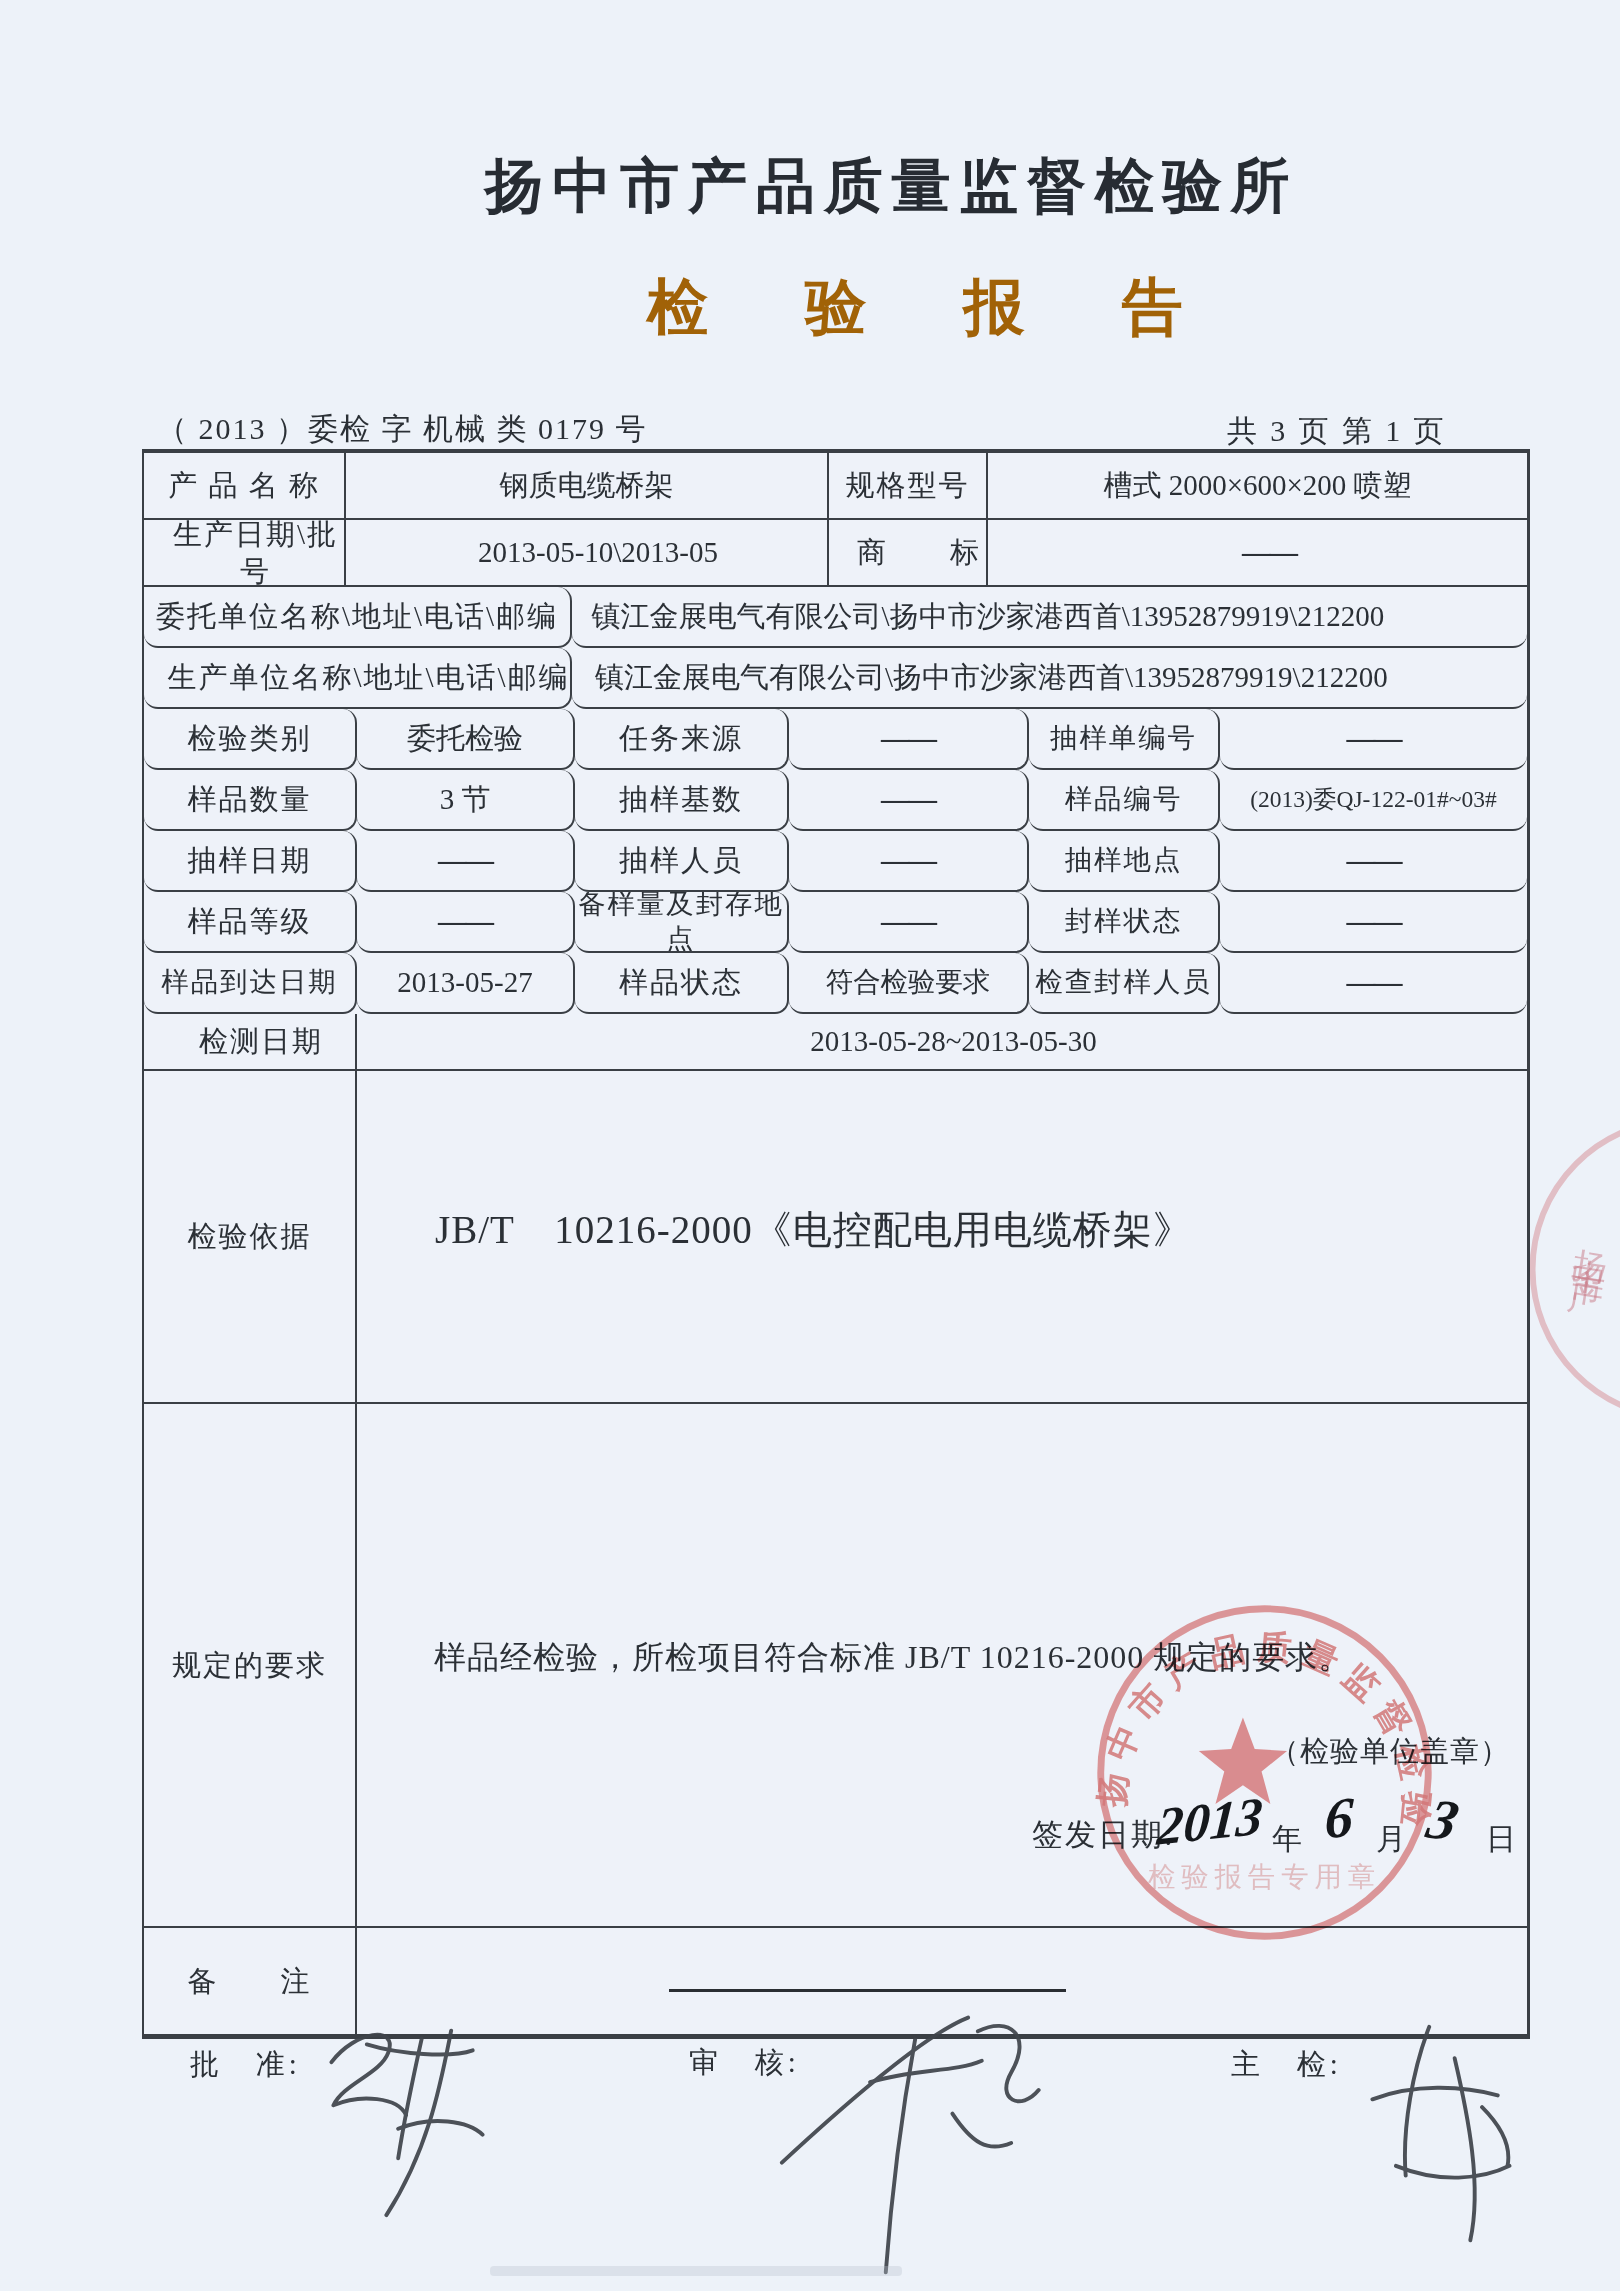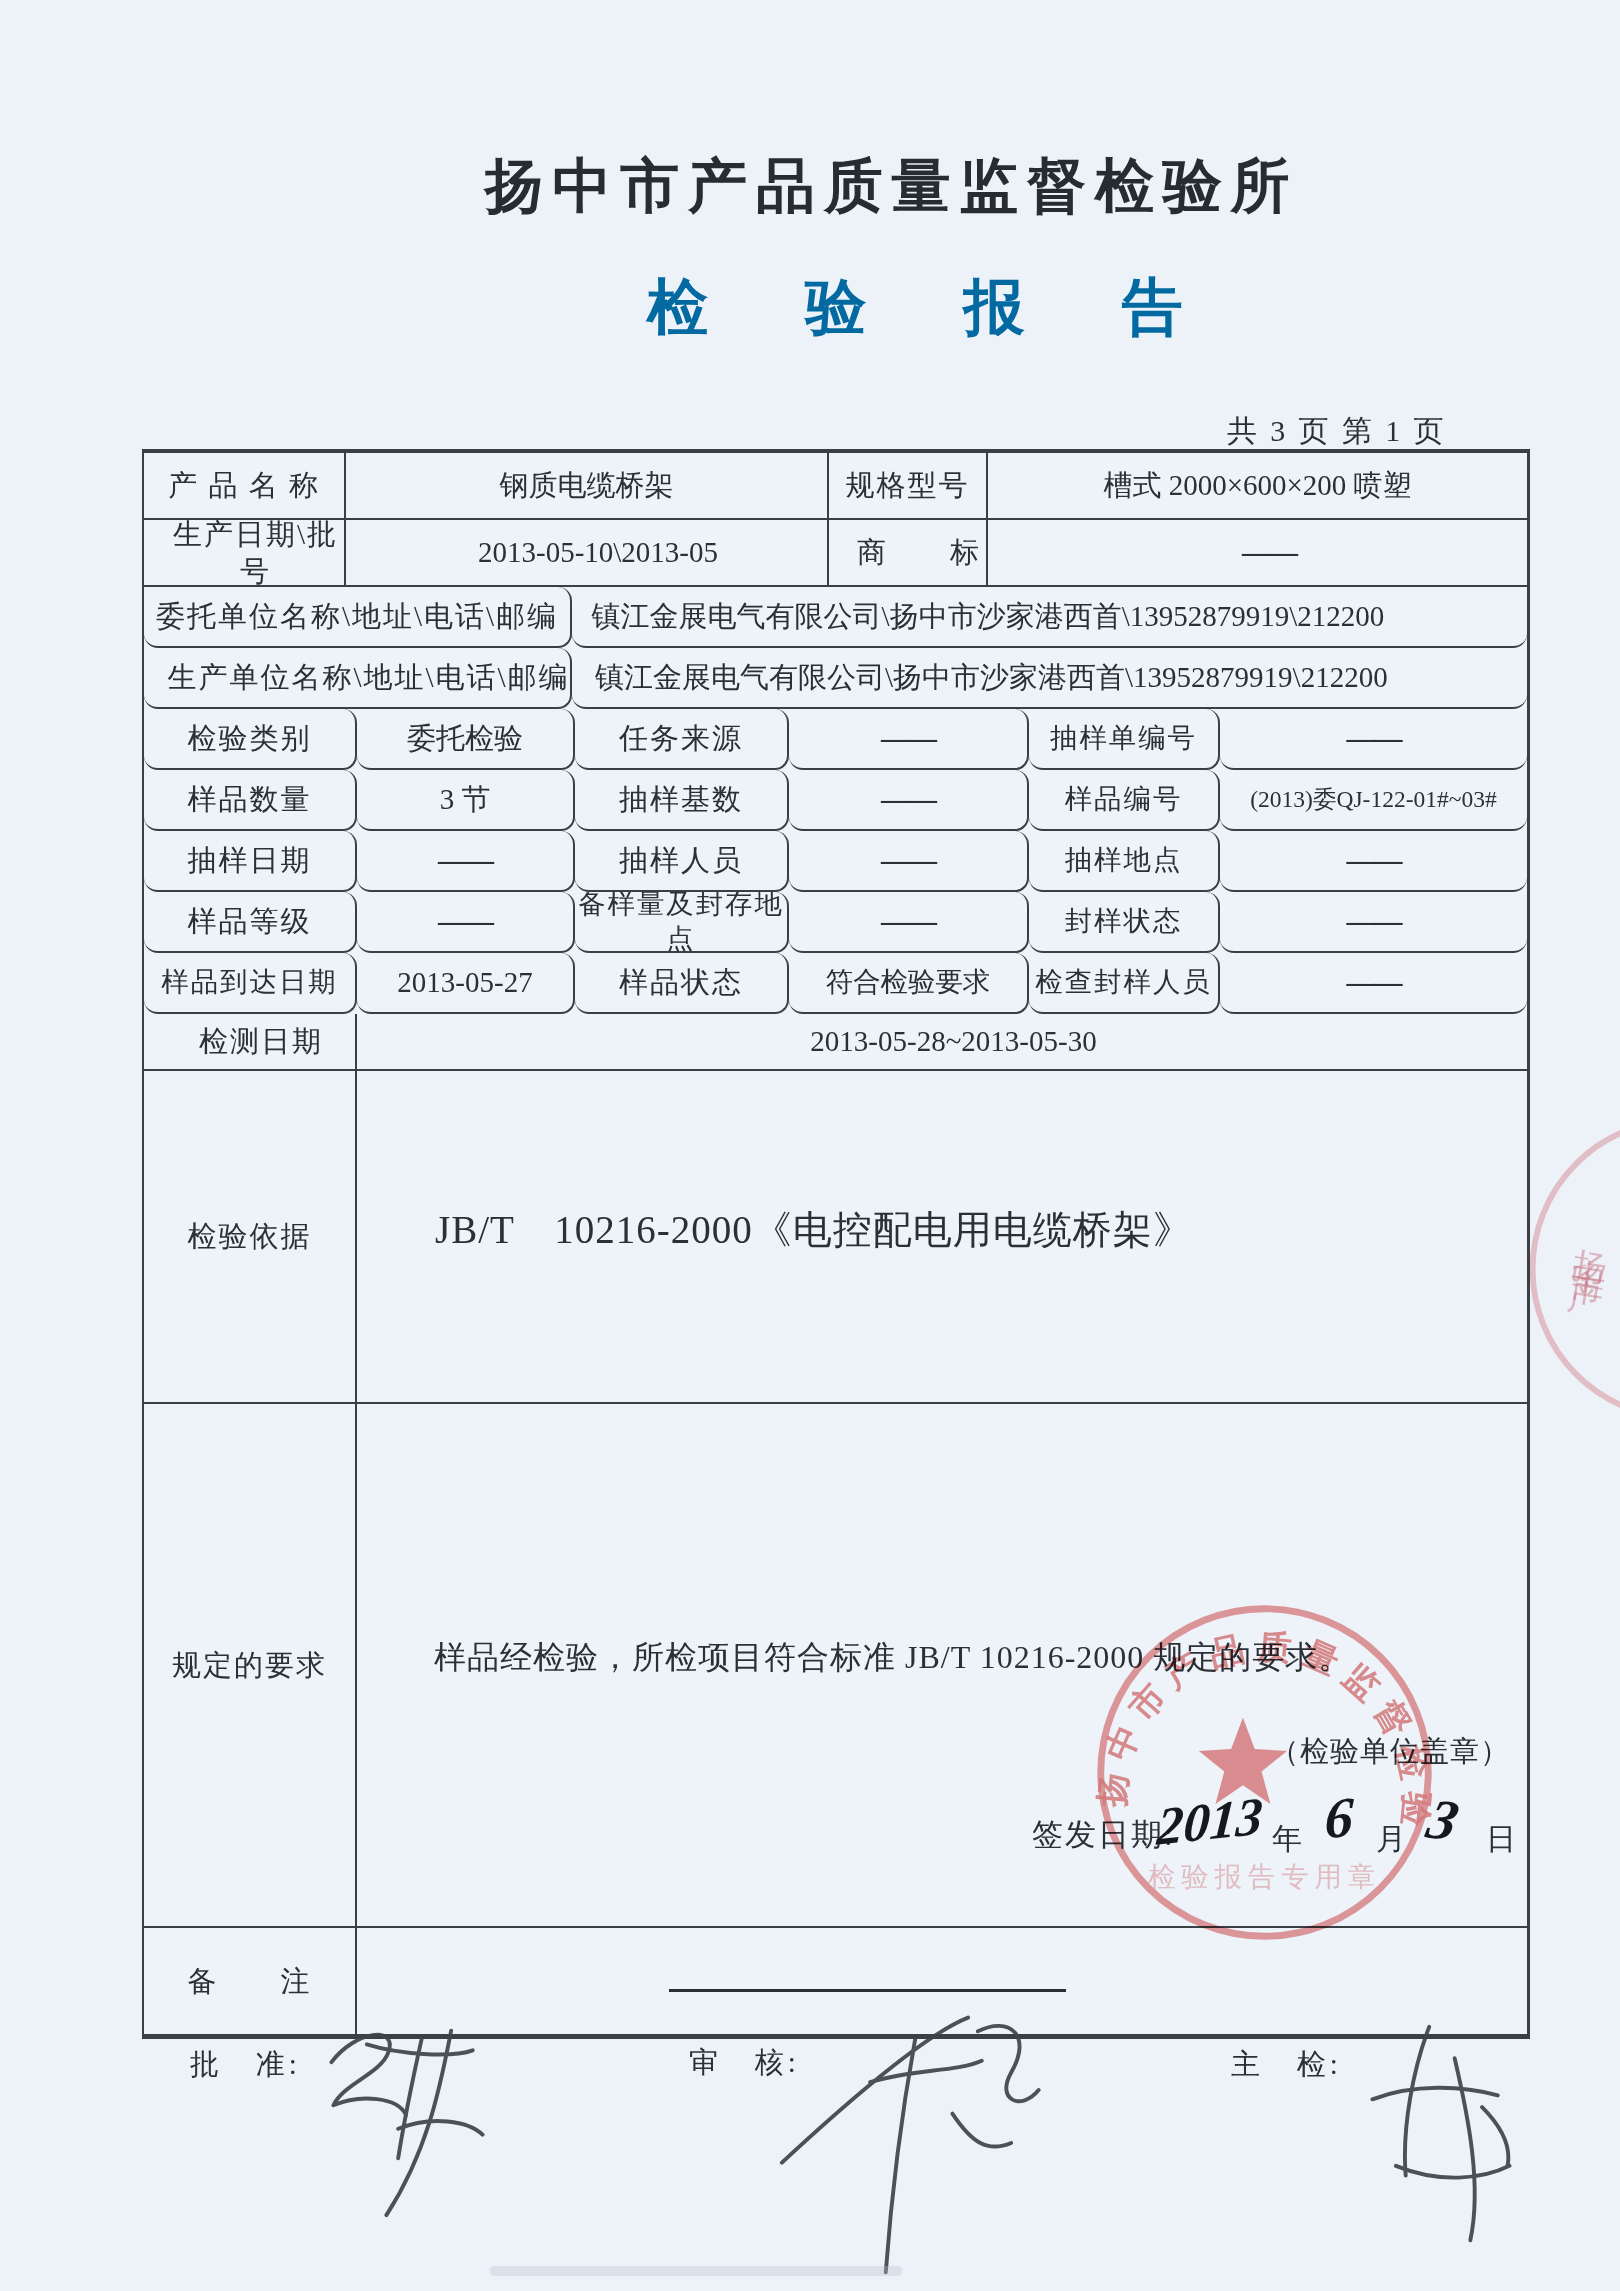"检 验 报 告" .doc-title { color: #0369a1 -> #a16207 }
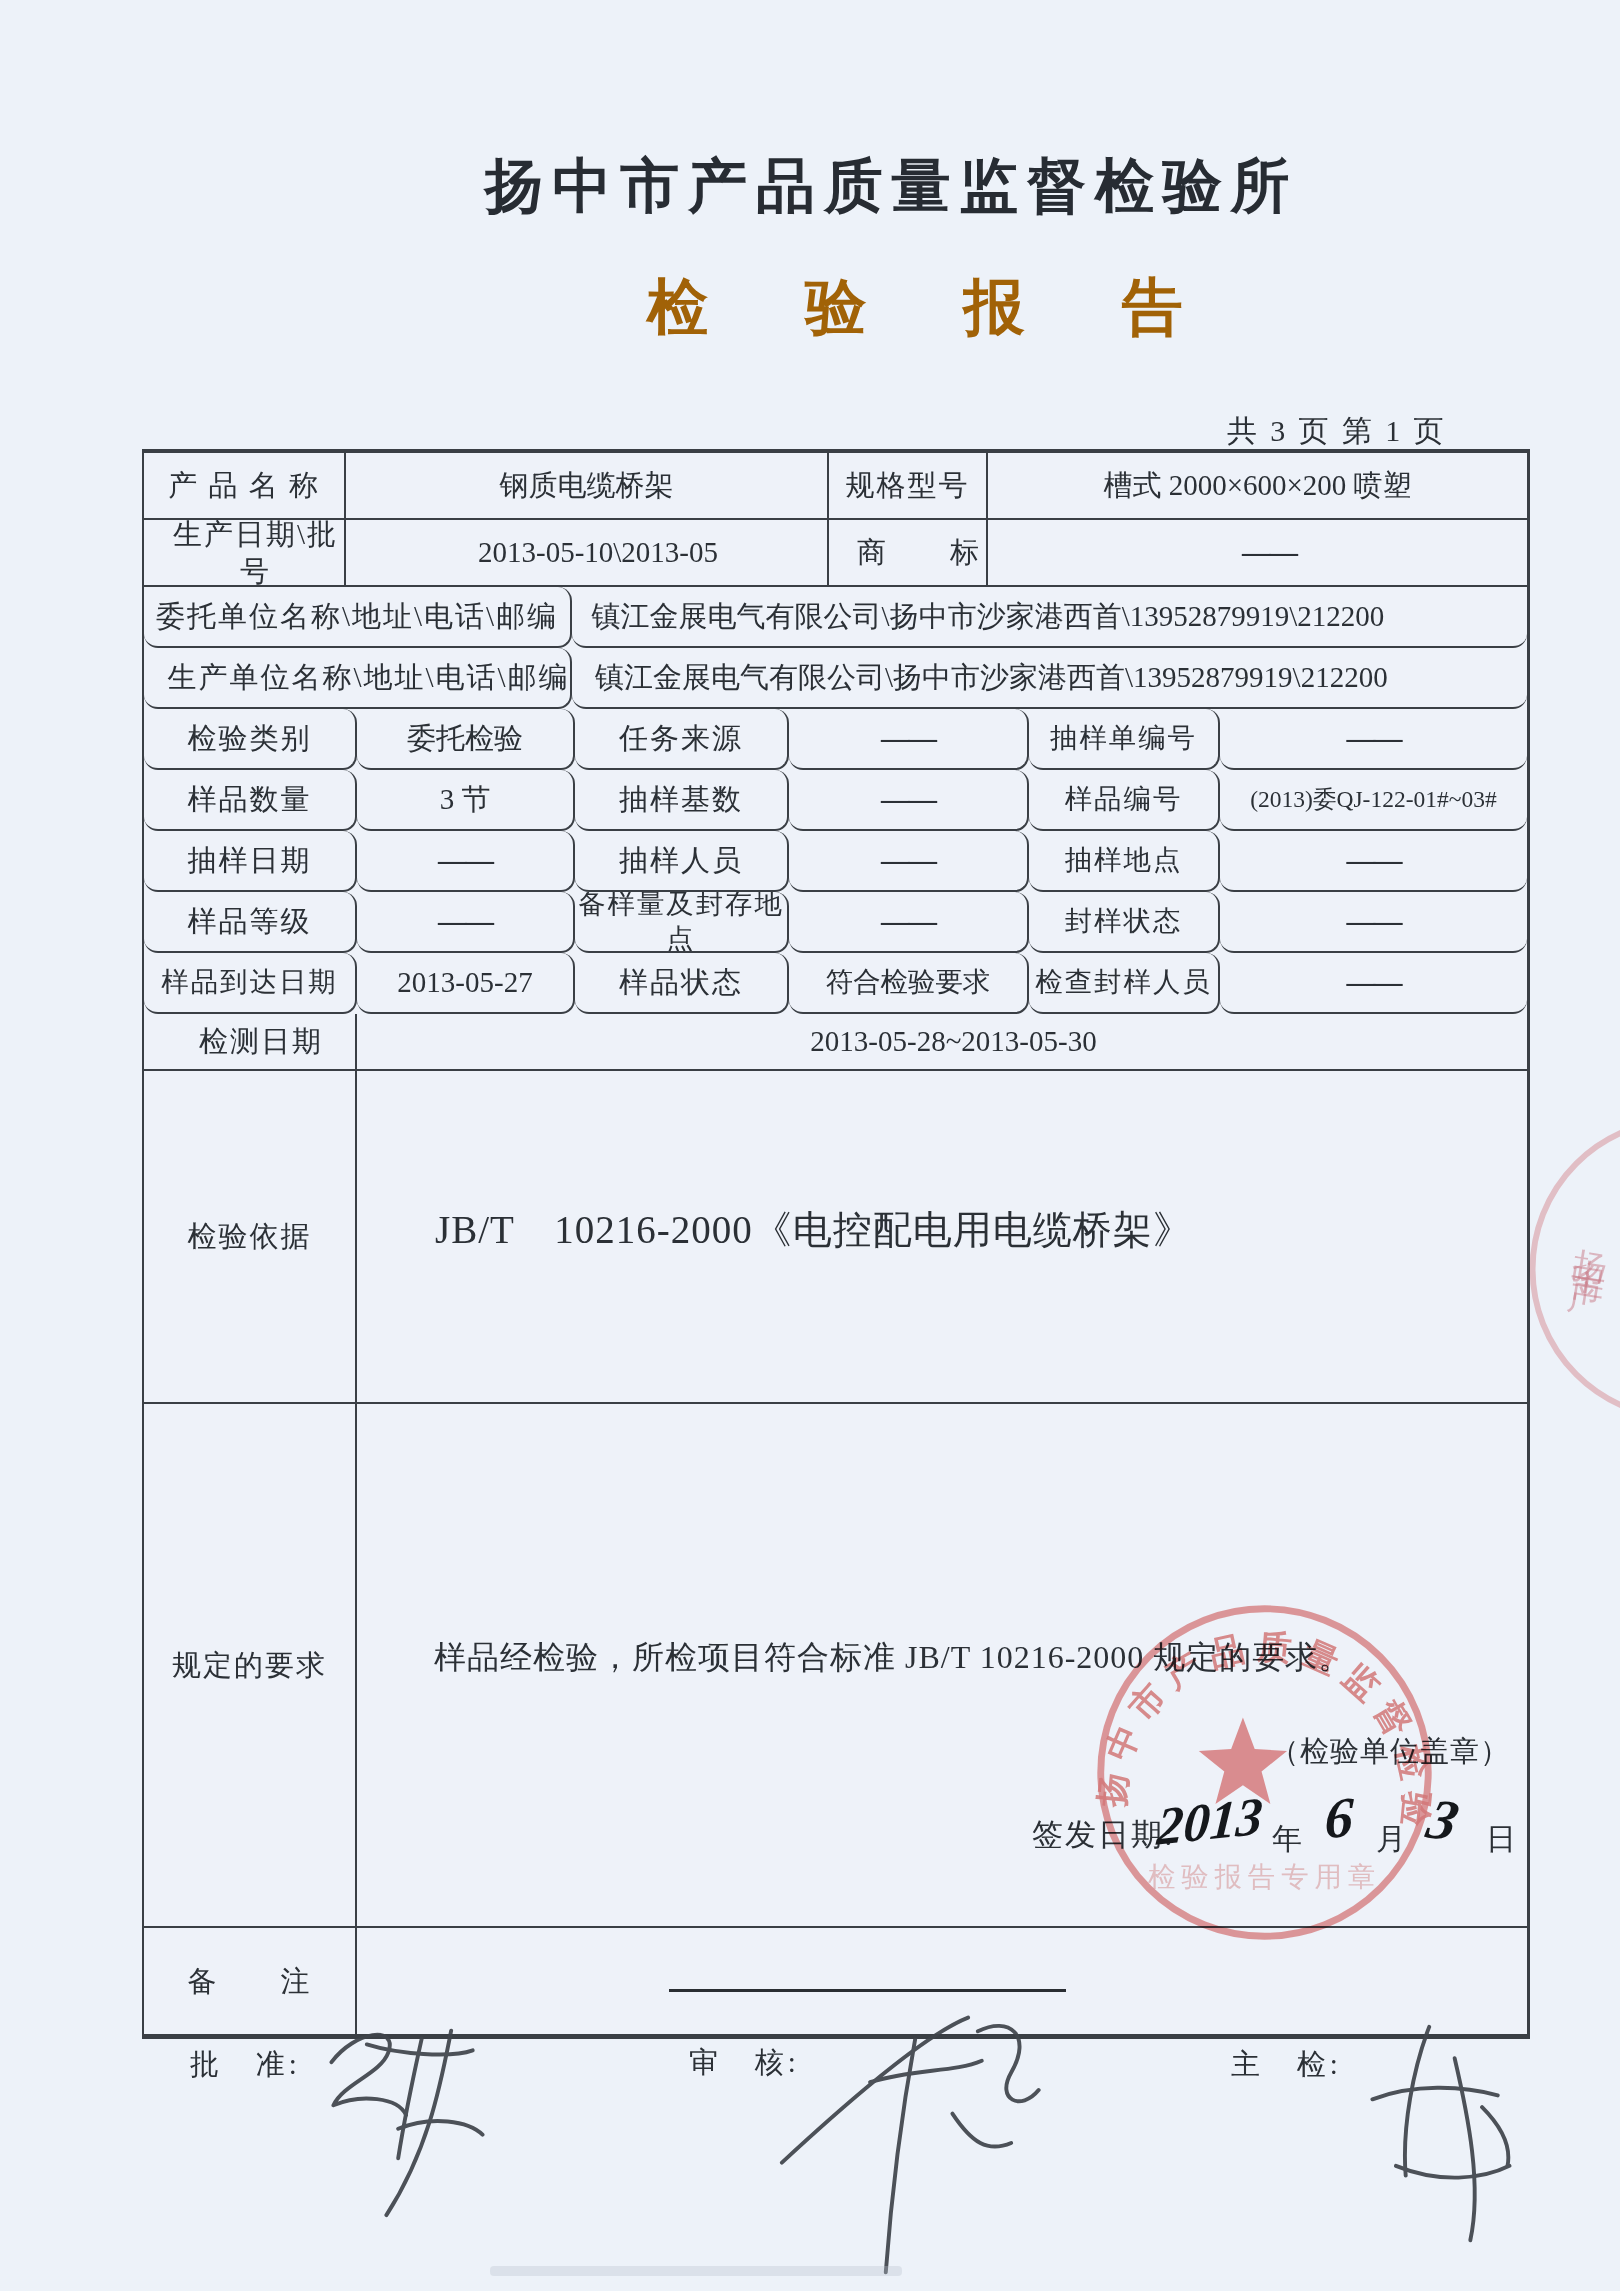"（ 2013 ）委检 字 机械" div.report-no { html: none -> <div>（ 2013 ）委检 字 机械 类 0179 号</div> }
